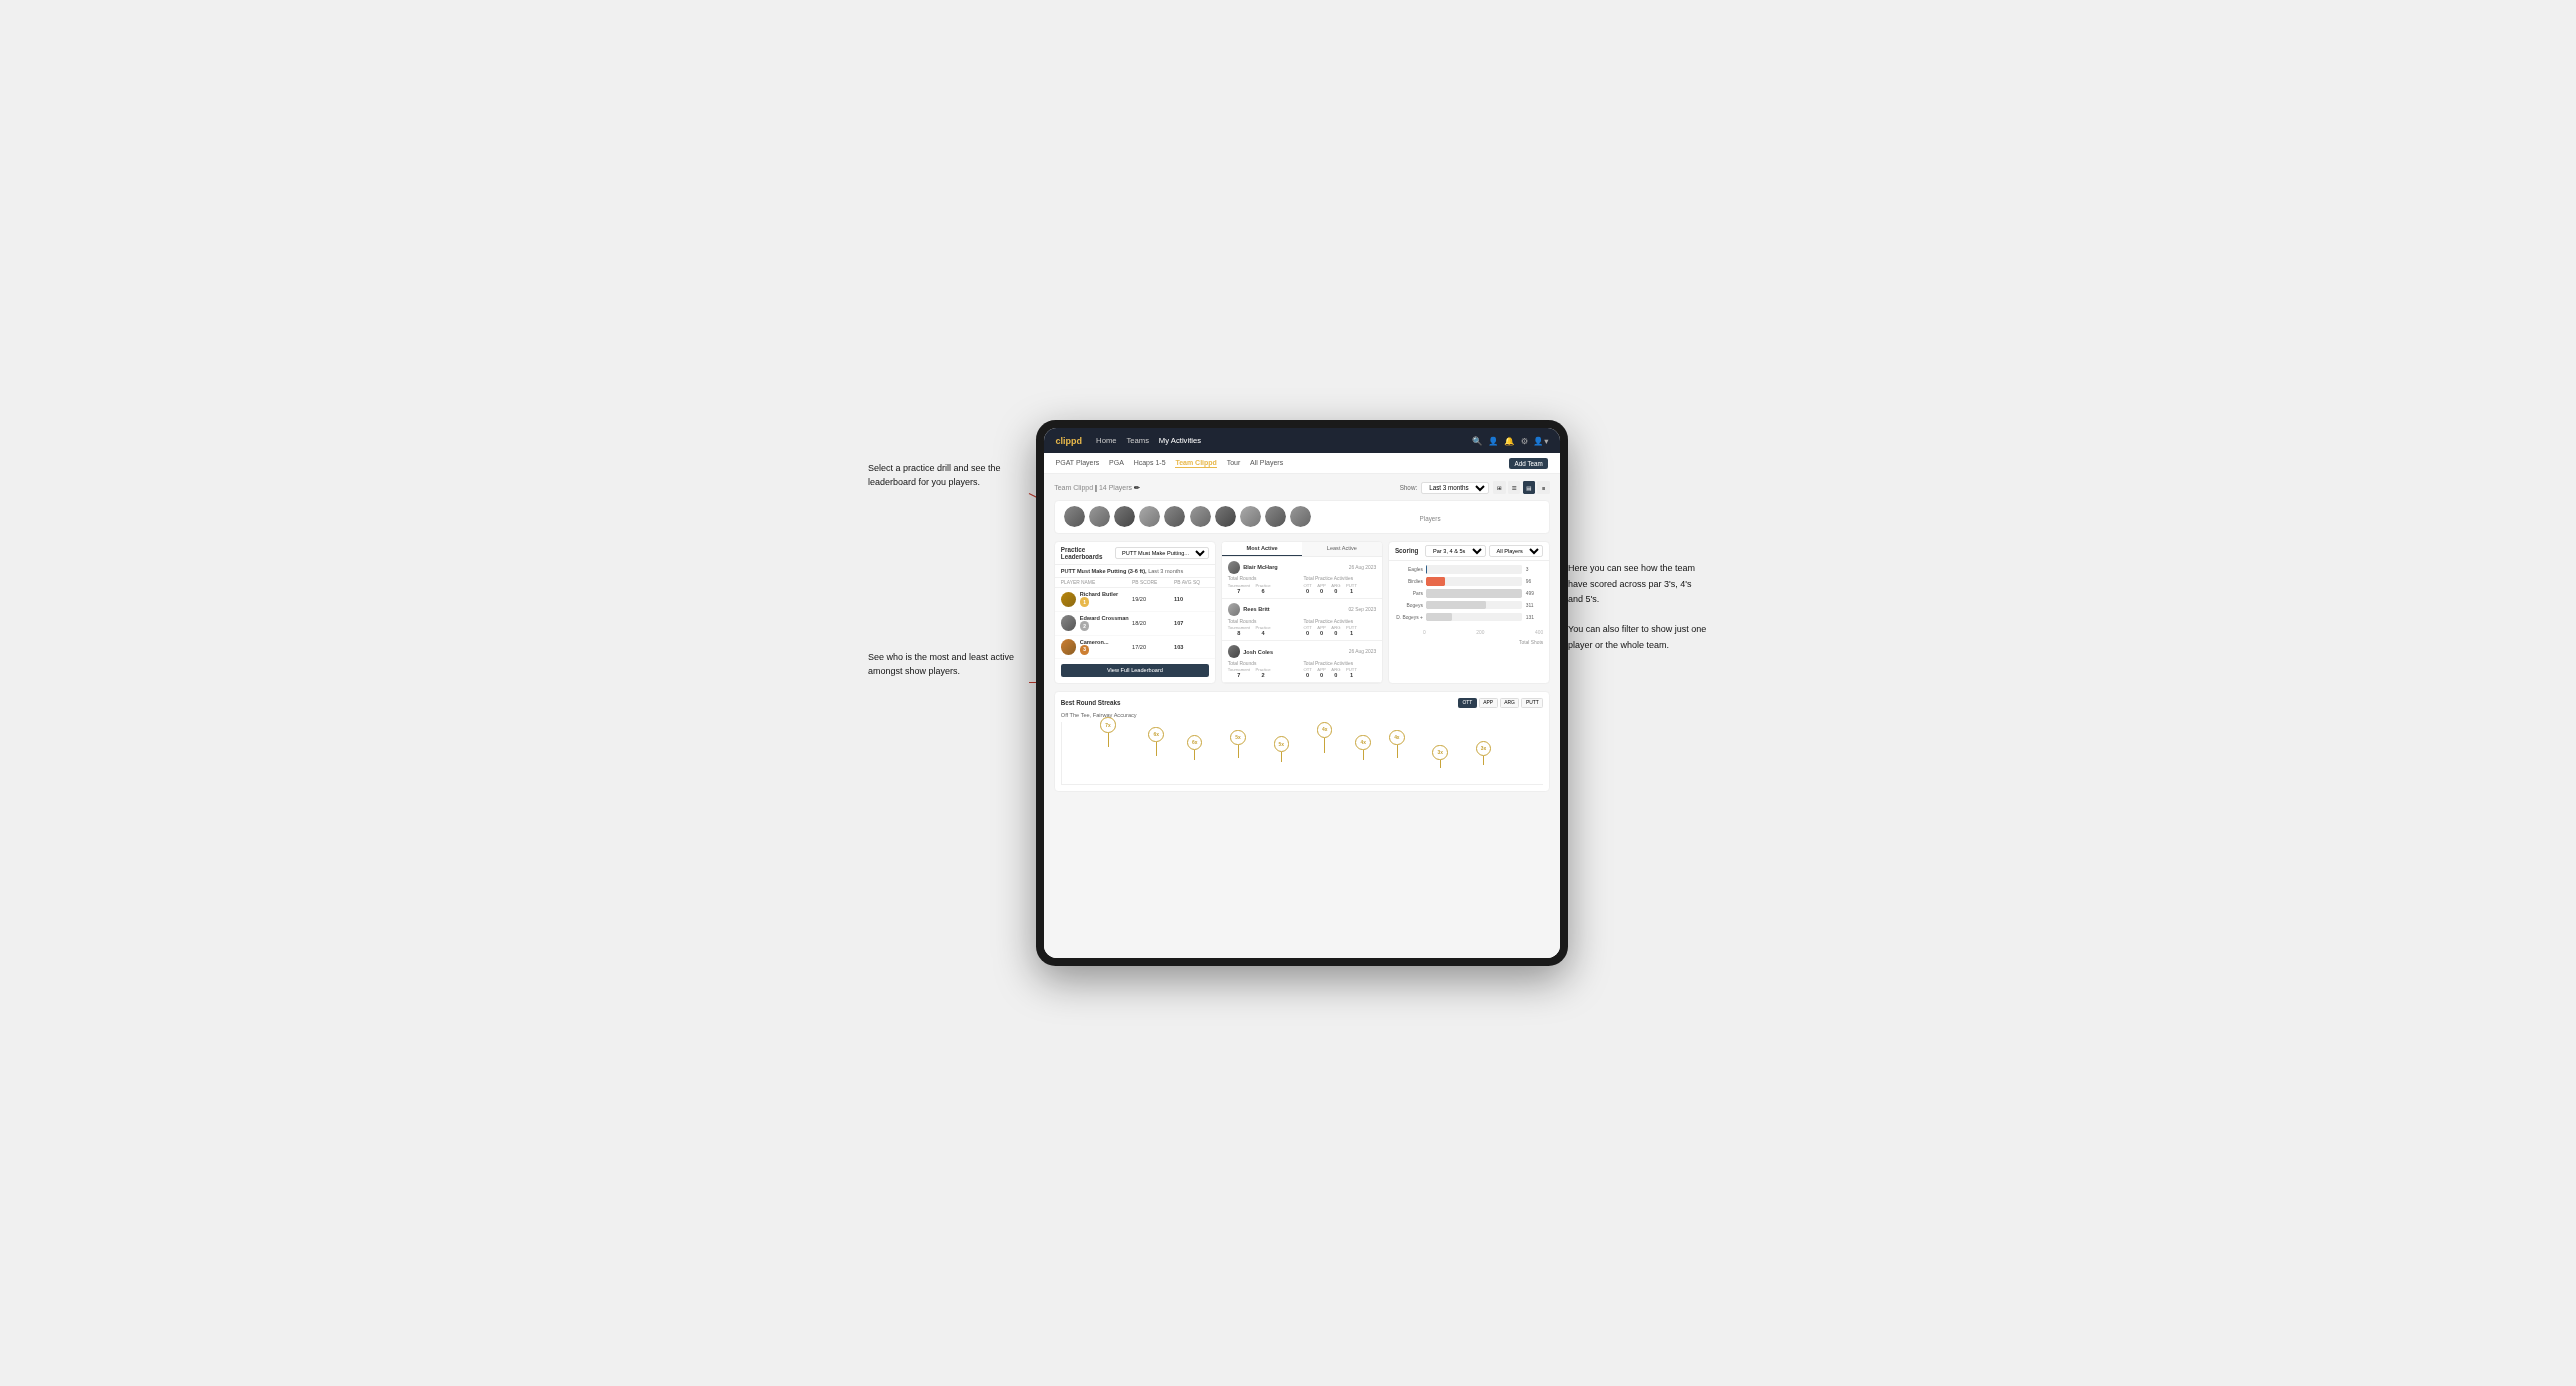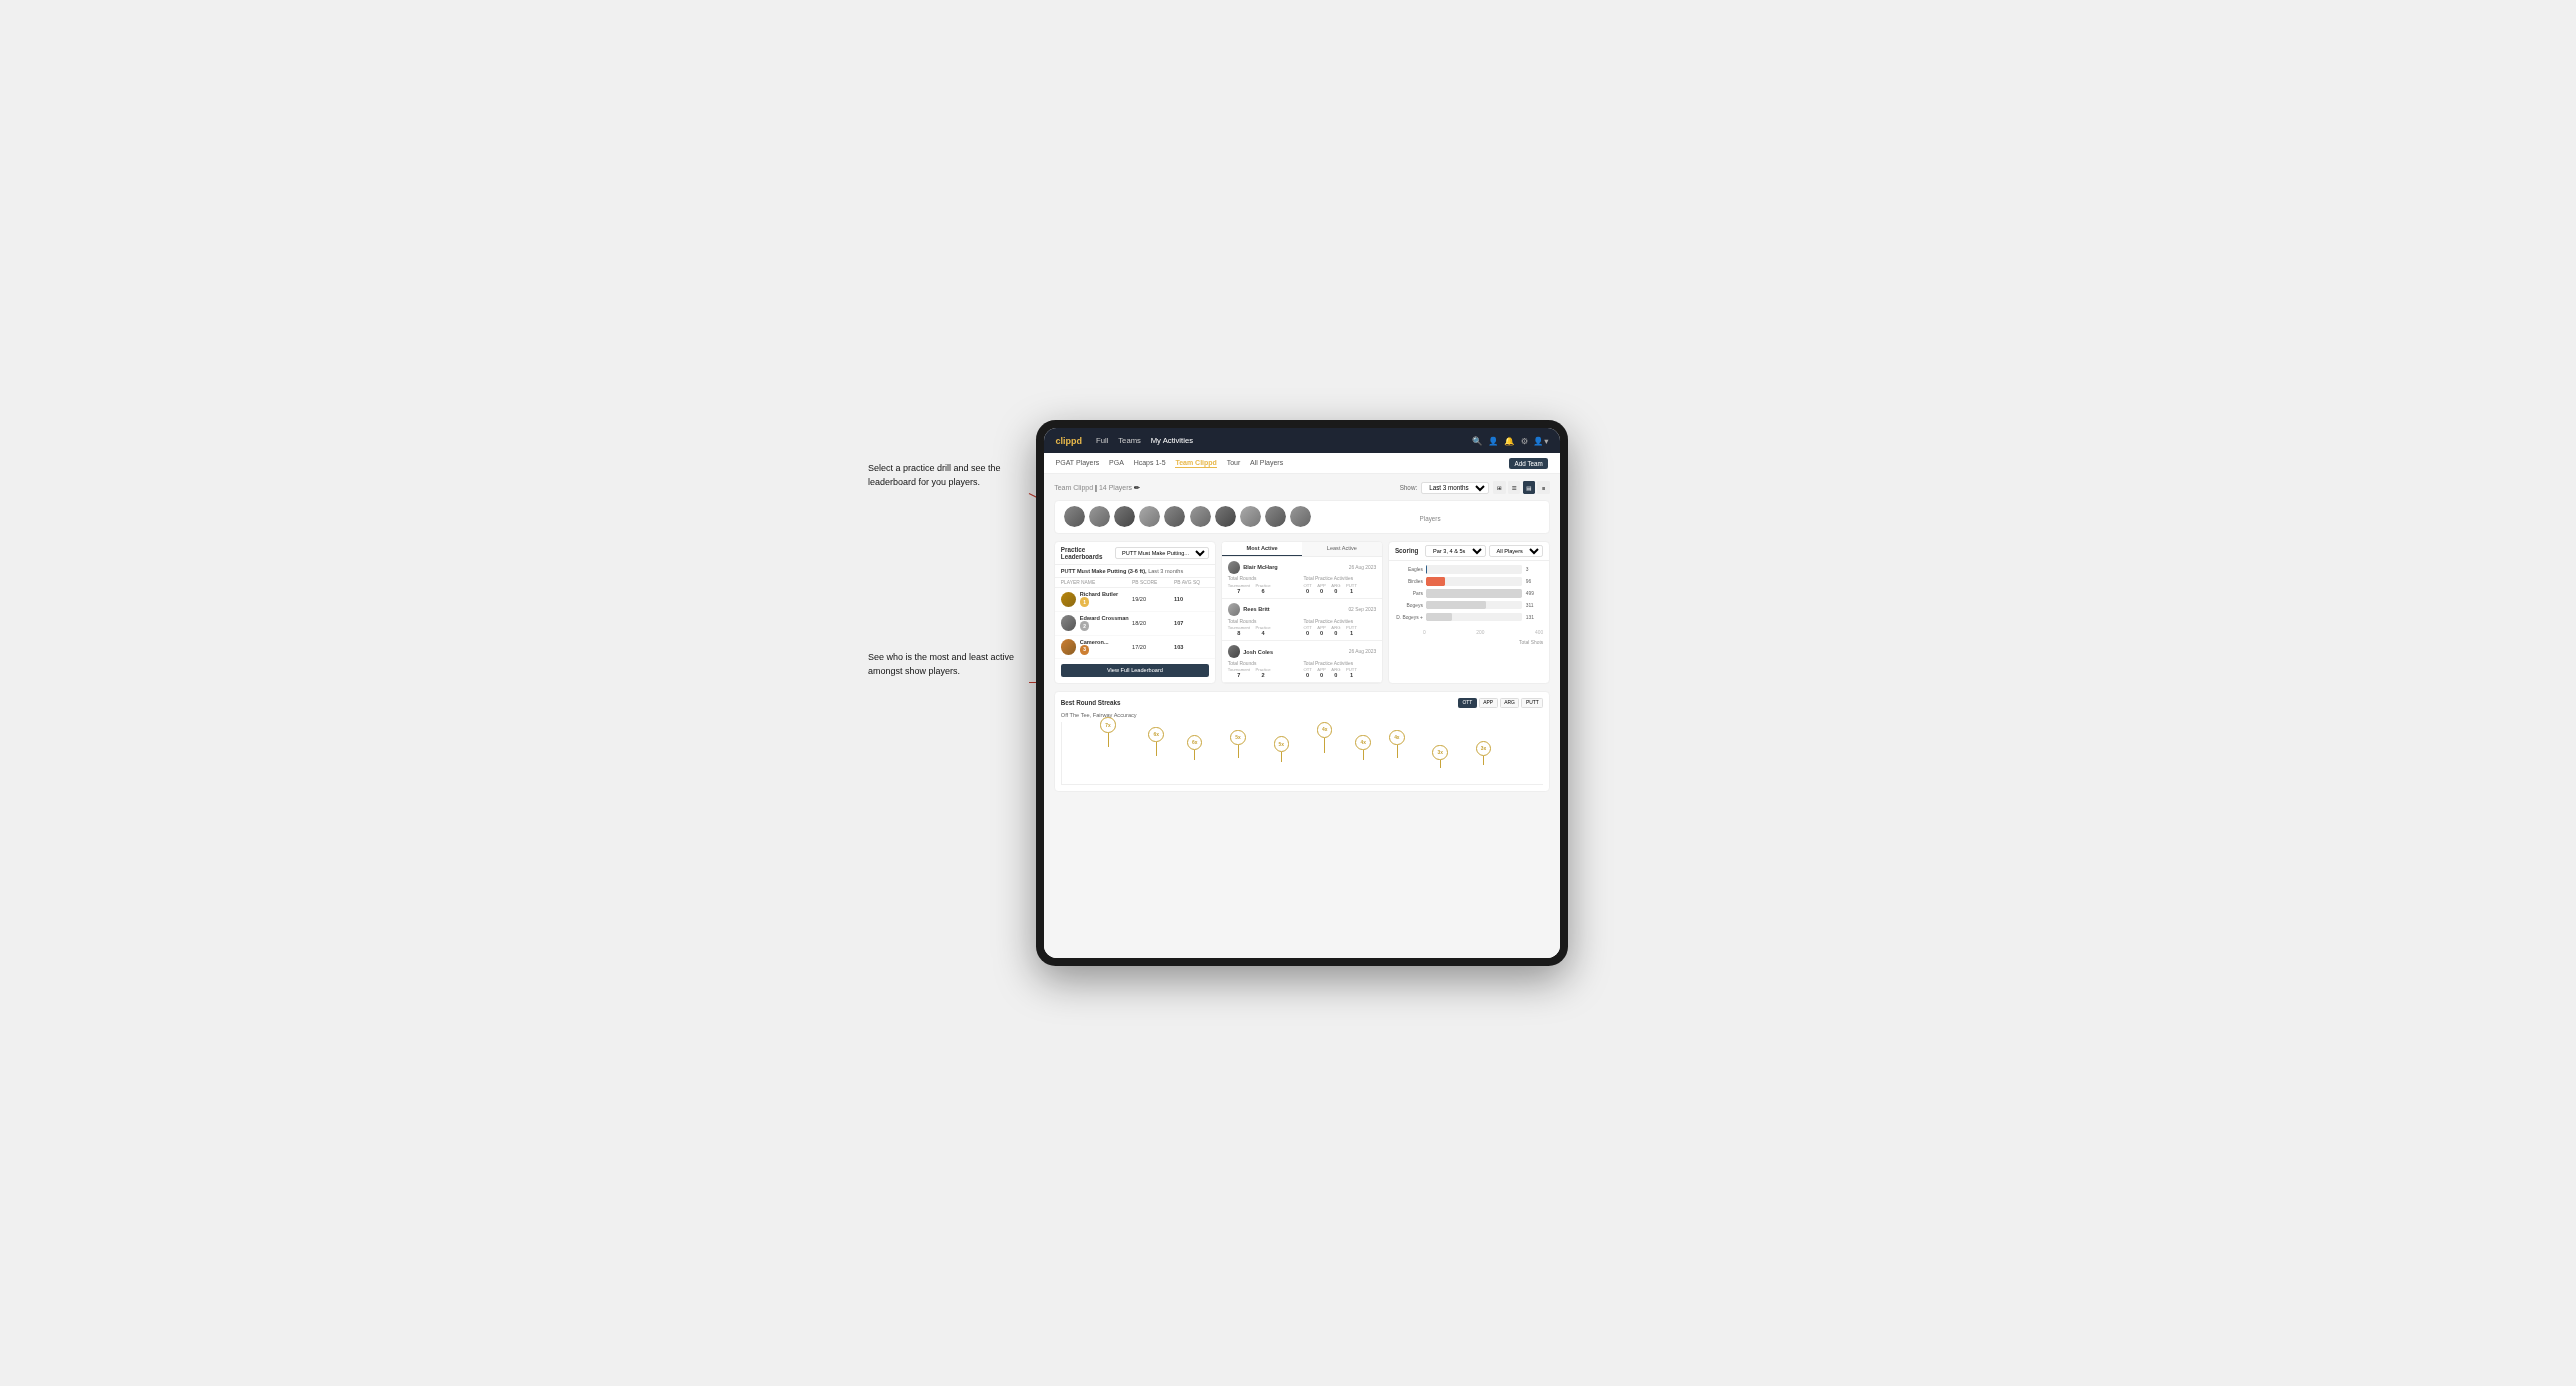"Full" a.navbar-link { text: Full -> Home }
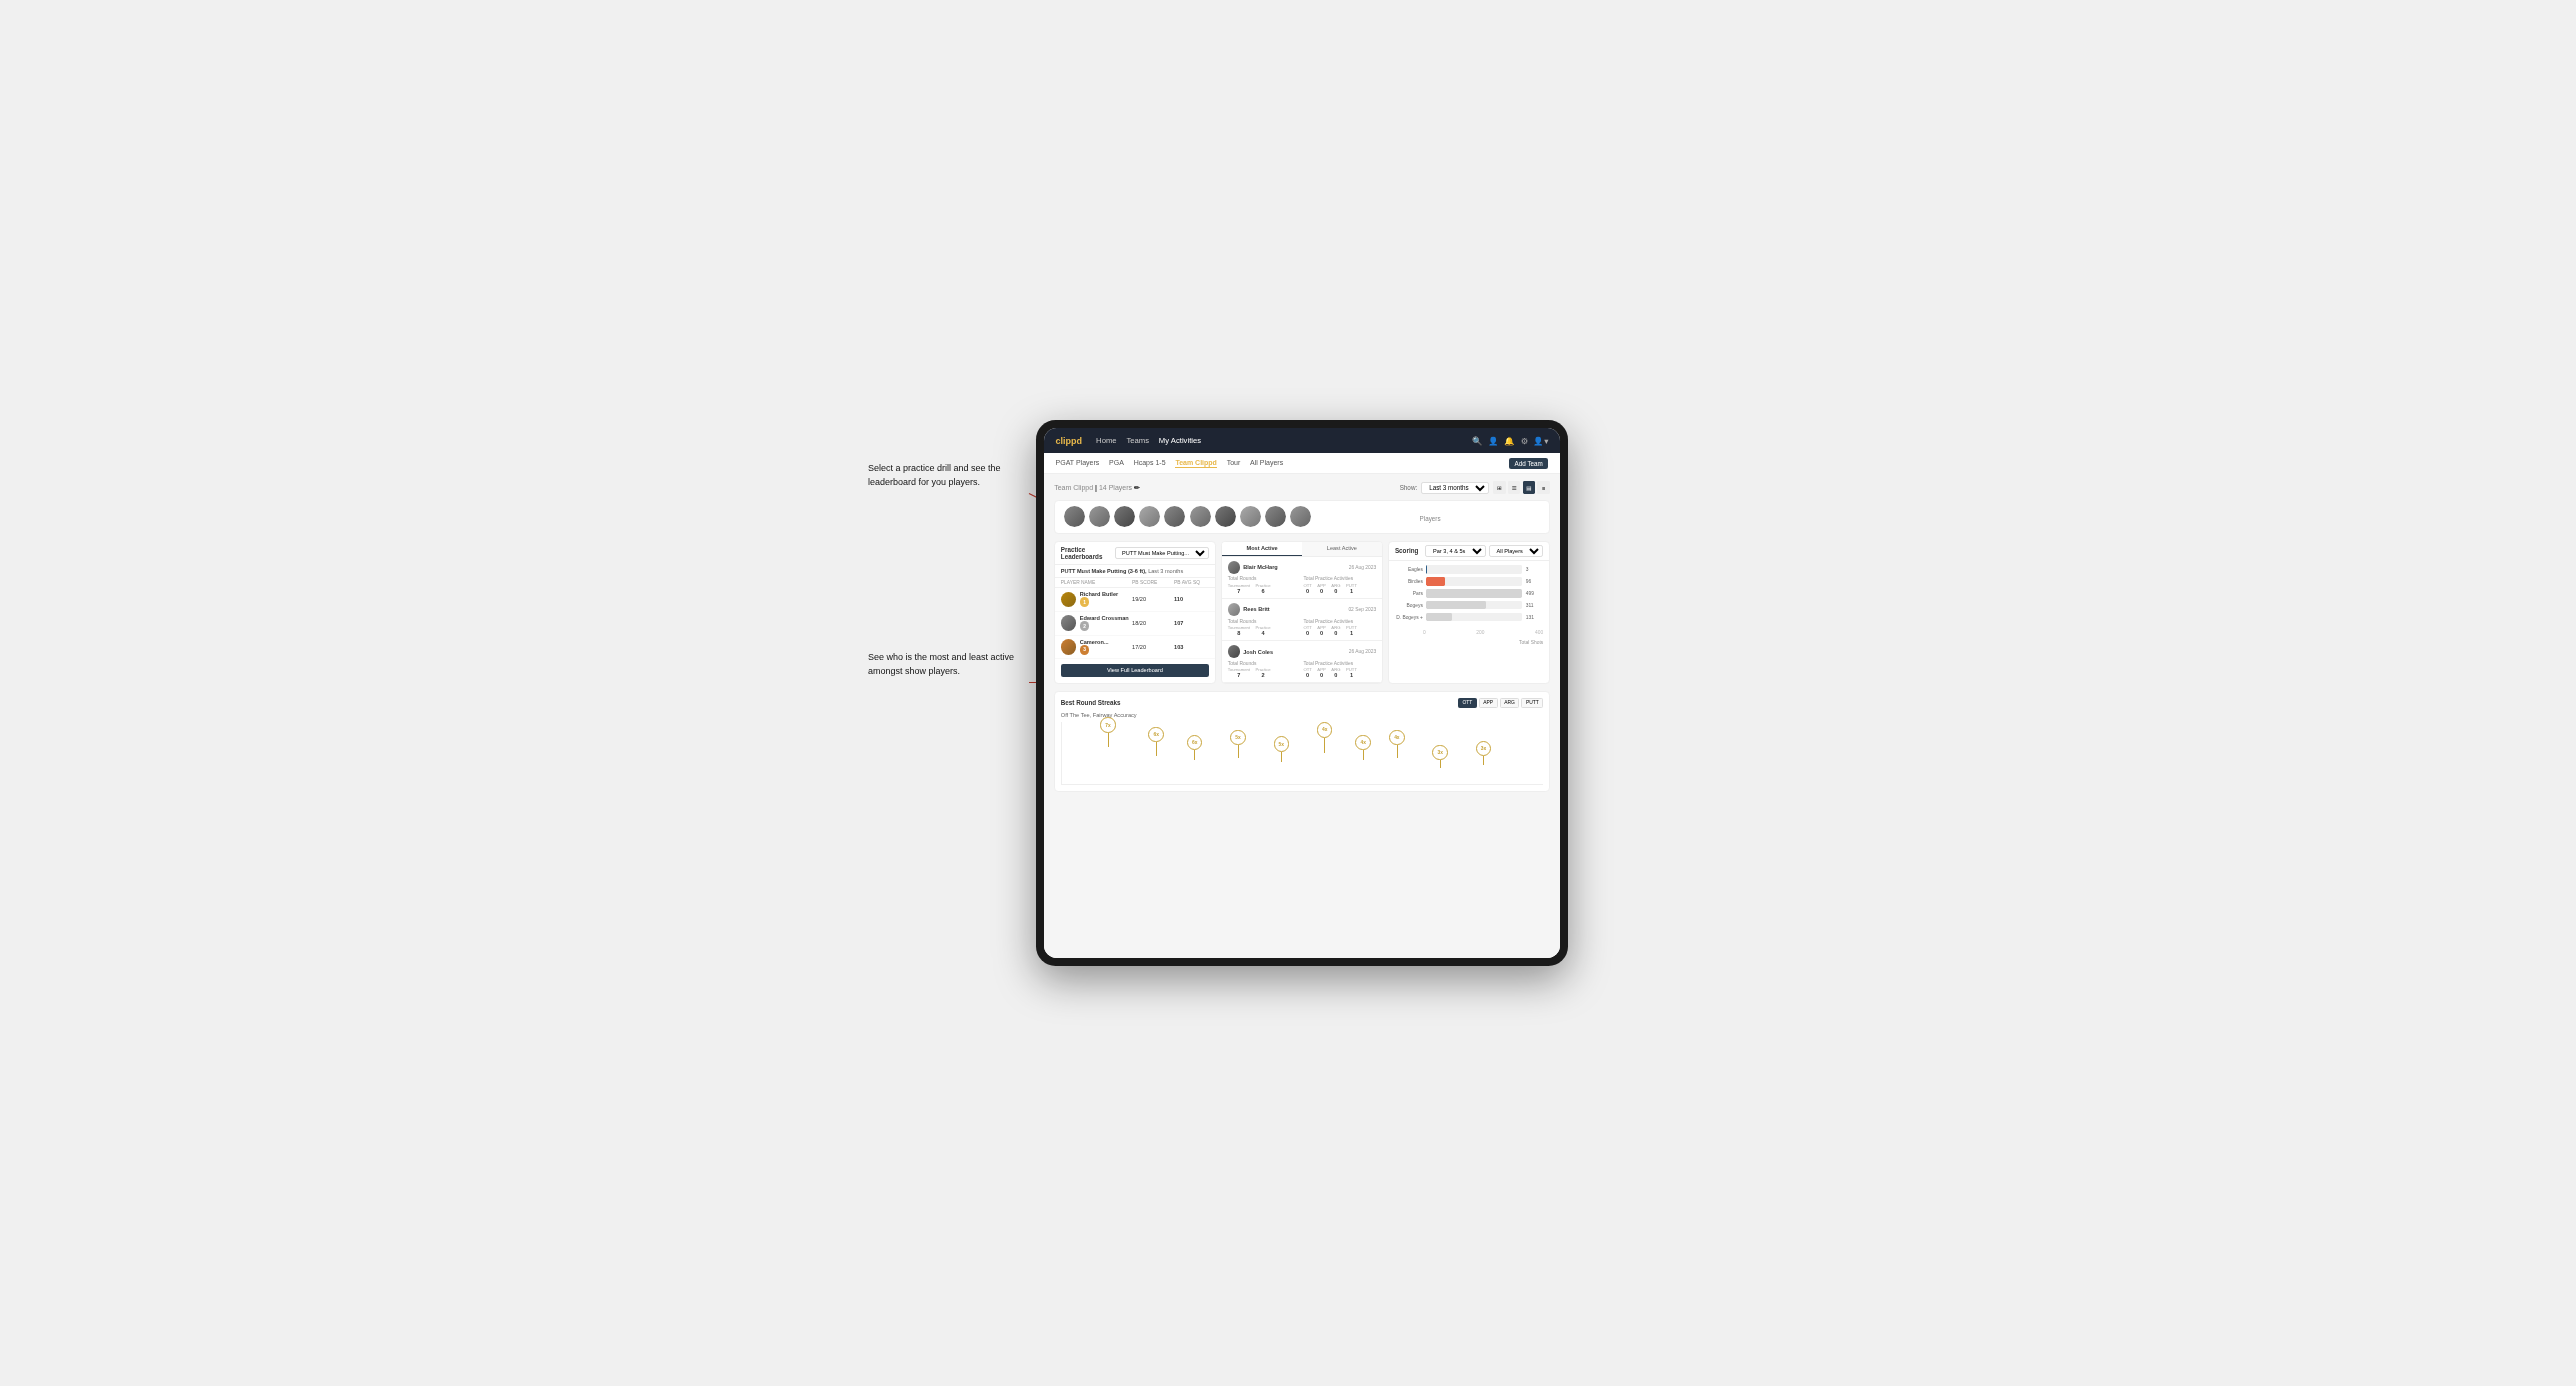"Here you can see how" div.annotation-right { html: none -> <div> <span>Here you can see how the team have scored across par 3's, 4's and 5's. You can also filter to show just one player or the whole team.</span> </div> }
